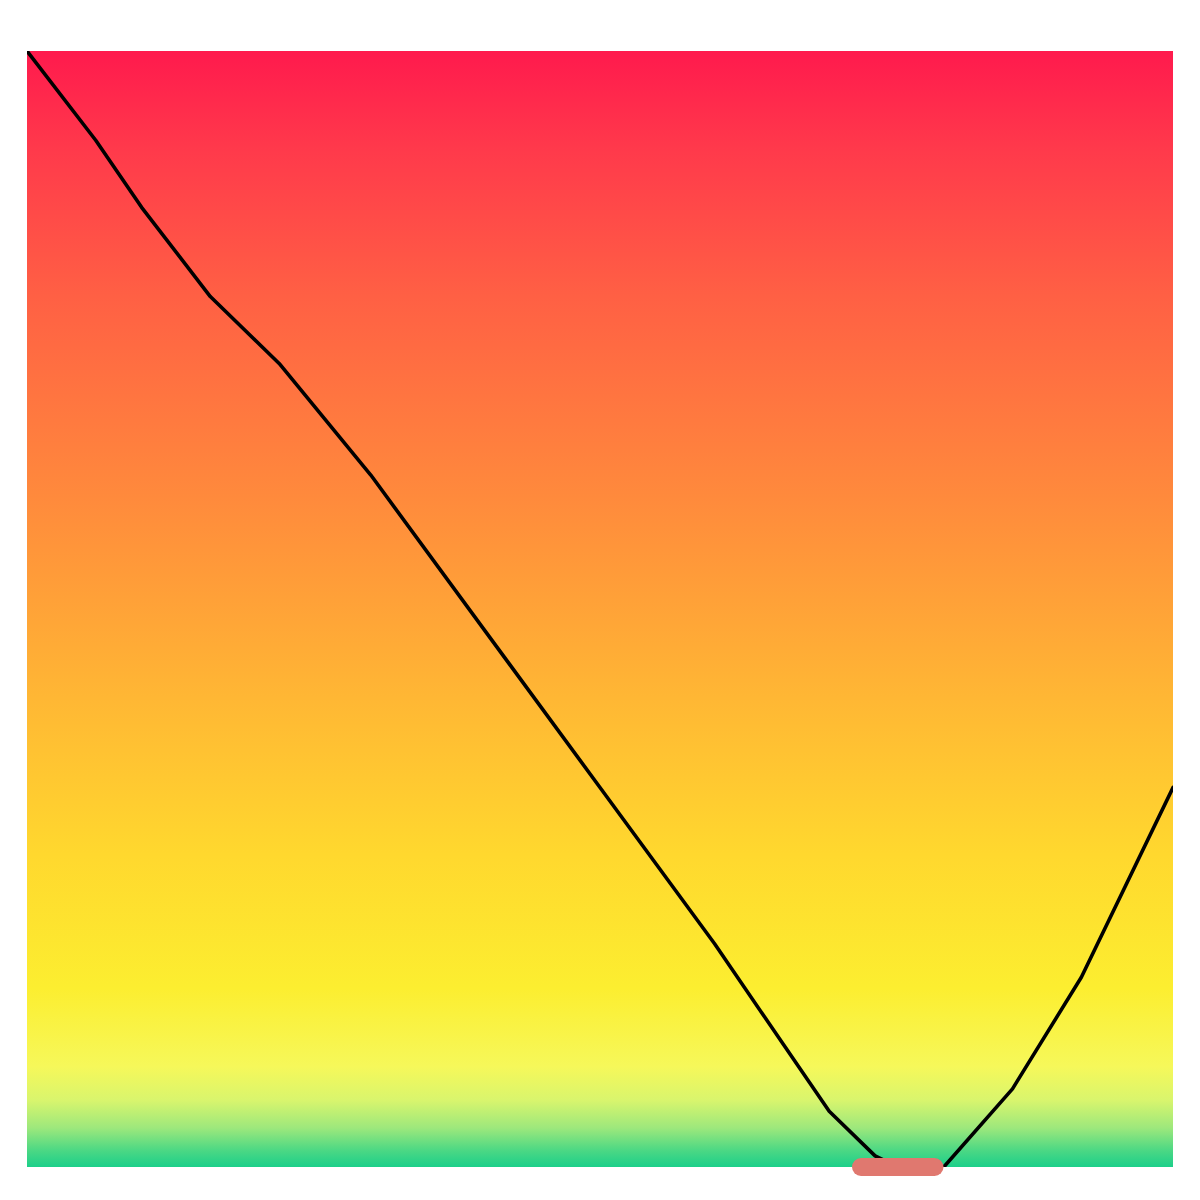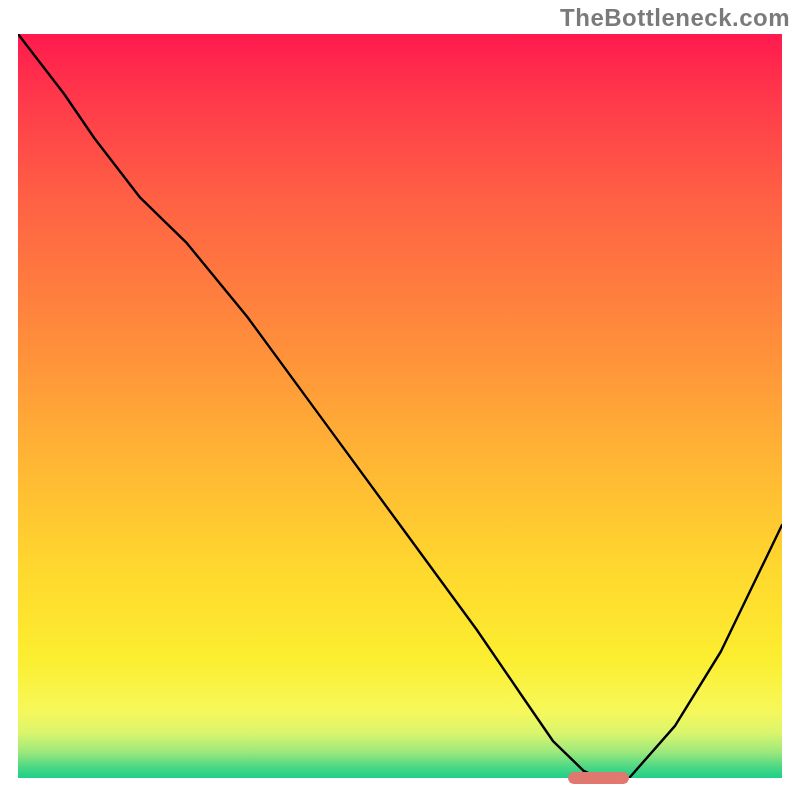"TheBottleneck.com" div.watermark { html: <div>TheBottleneck.com</div> -> none }
